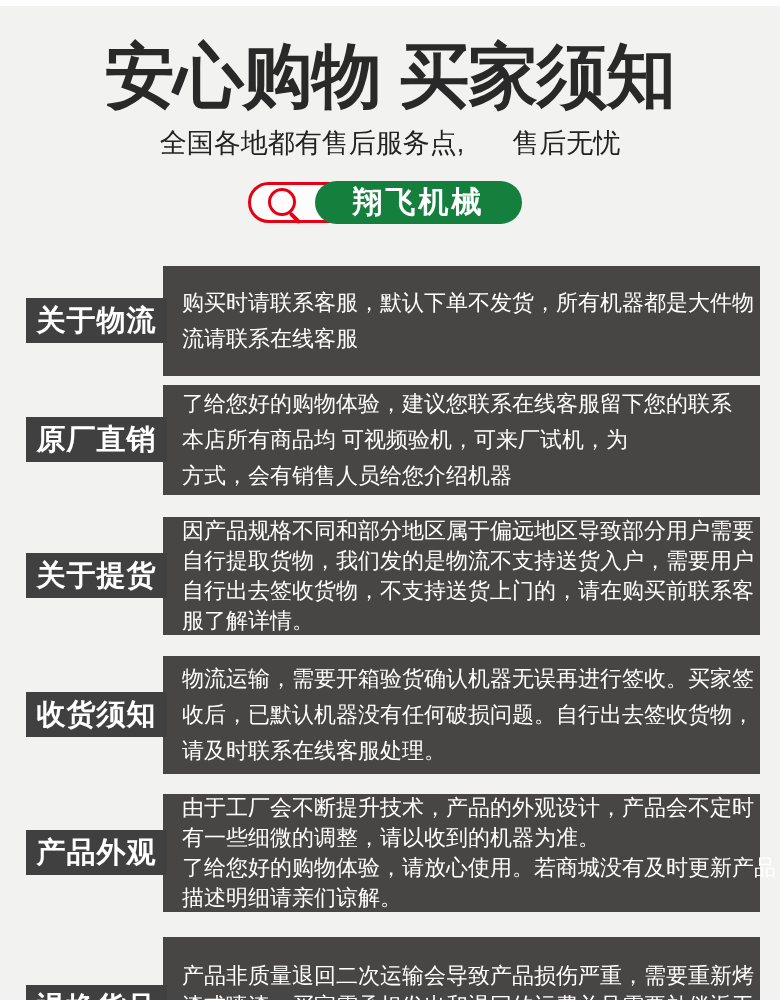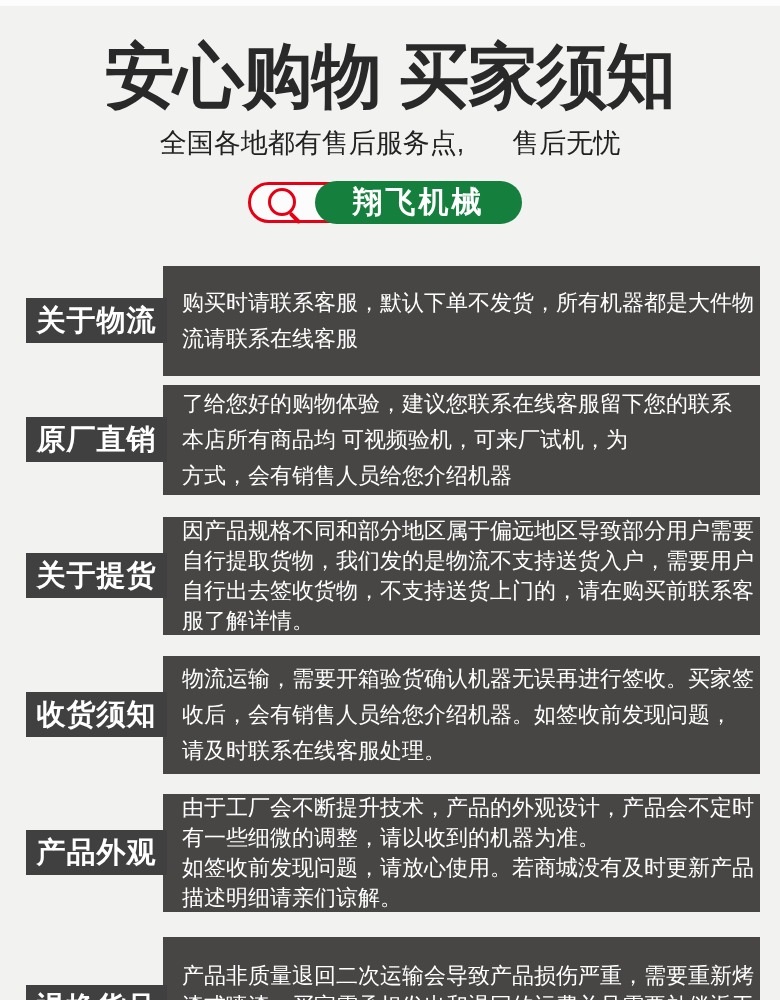"收后，会有销售人员给您介绍机器。如签收前发现问题，" div.line { text: 会有销售人员给您介绍机器。如签收前发现问题 -> 已默认机器没有任何破损问题。自行出去签收货物 }
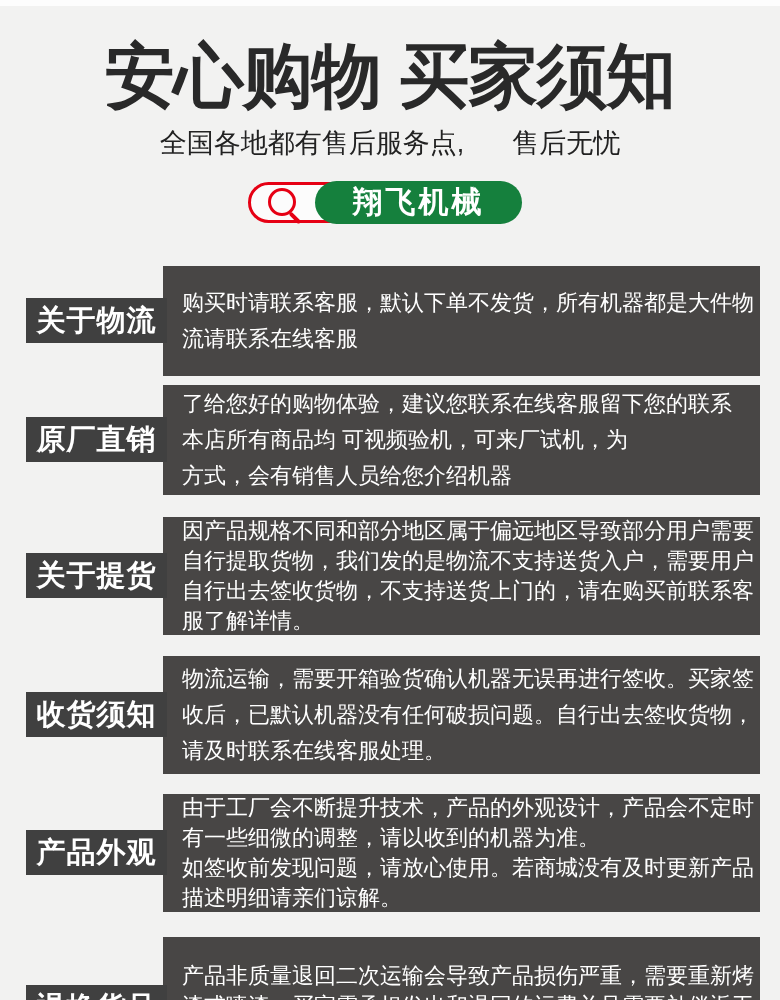"如签收前发现问题，请放心使用。若商城没有及时更新产品" div.line { text: 如签收前发现问题 -> 了给您好的购物体验 }
